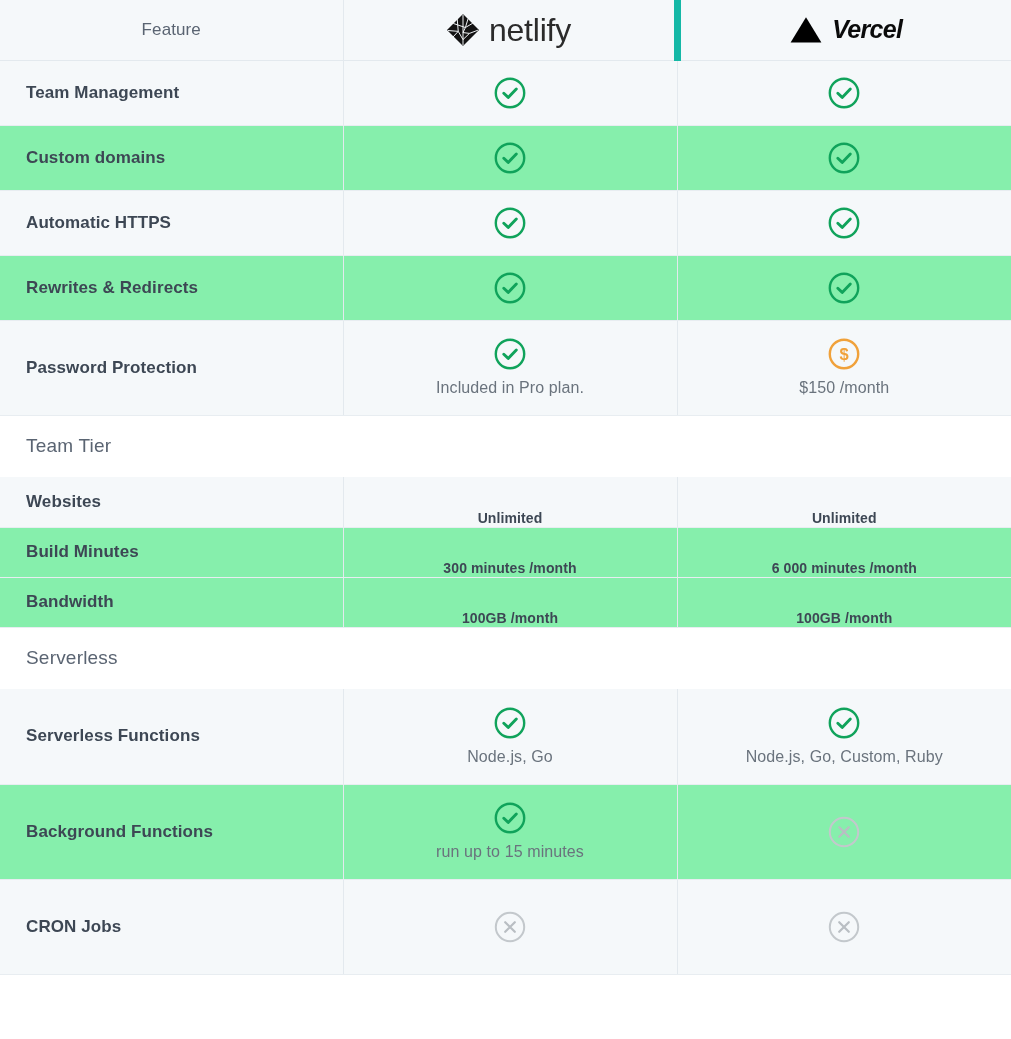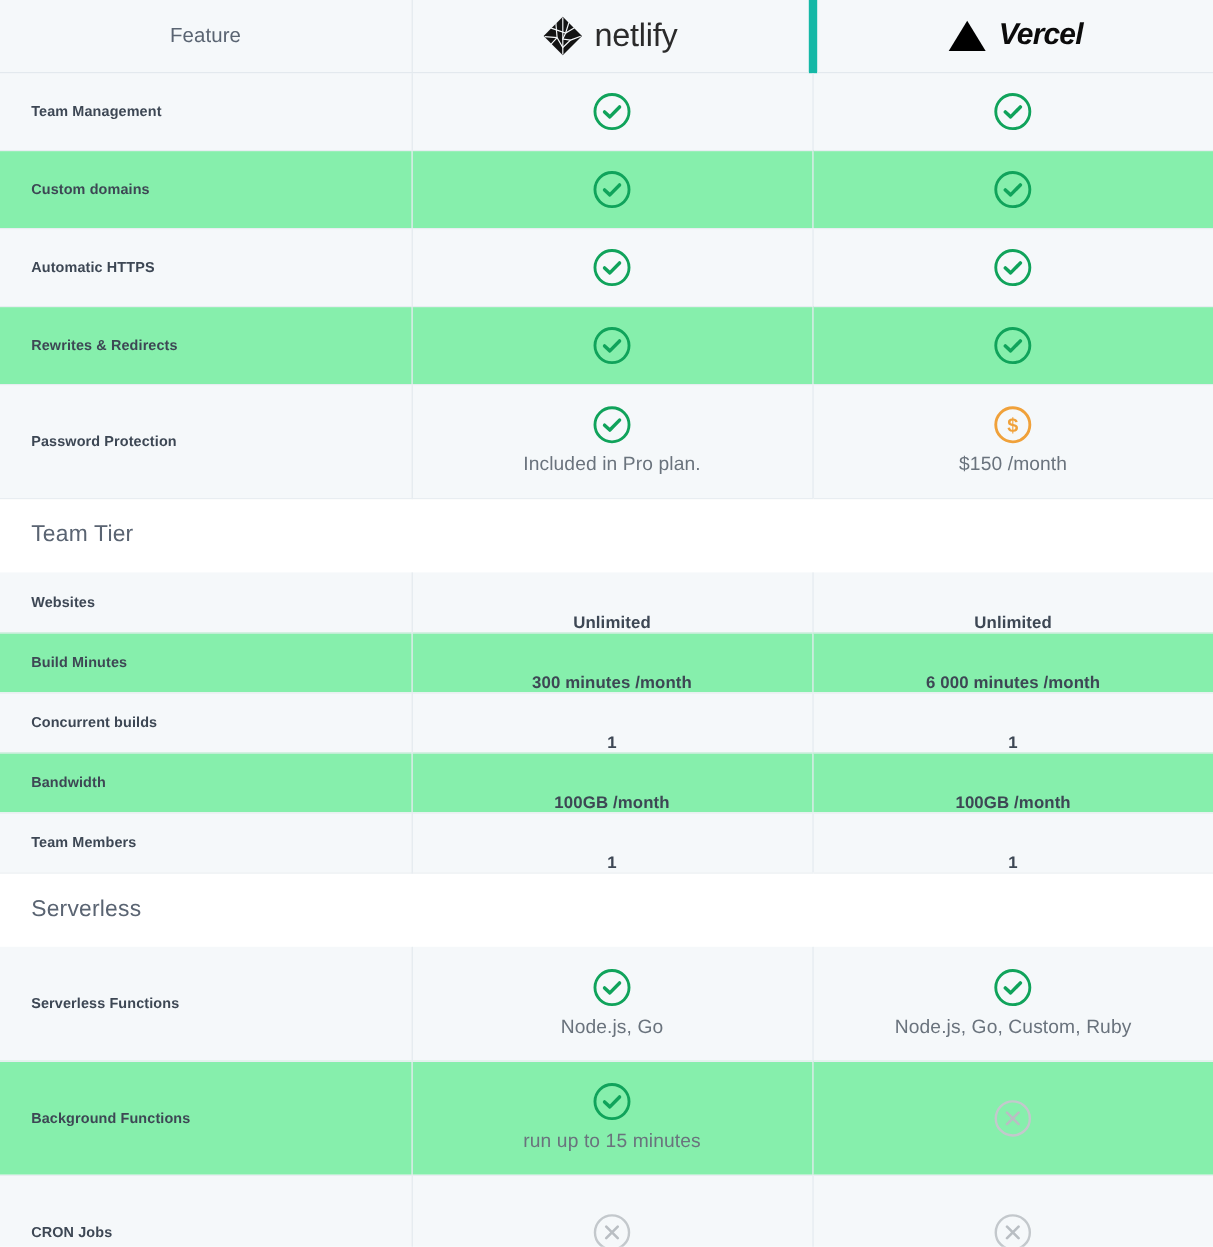"netlify" .logo-text.netlify-word { font-size: 27px -> 32px }
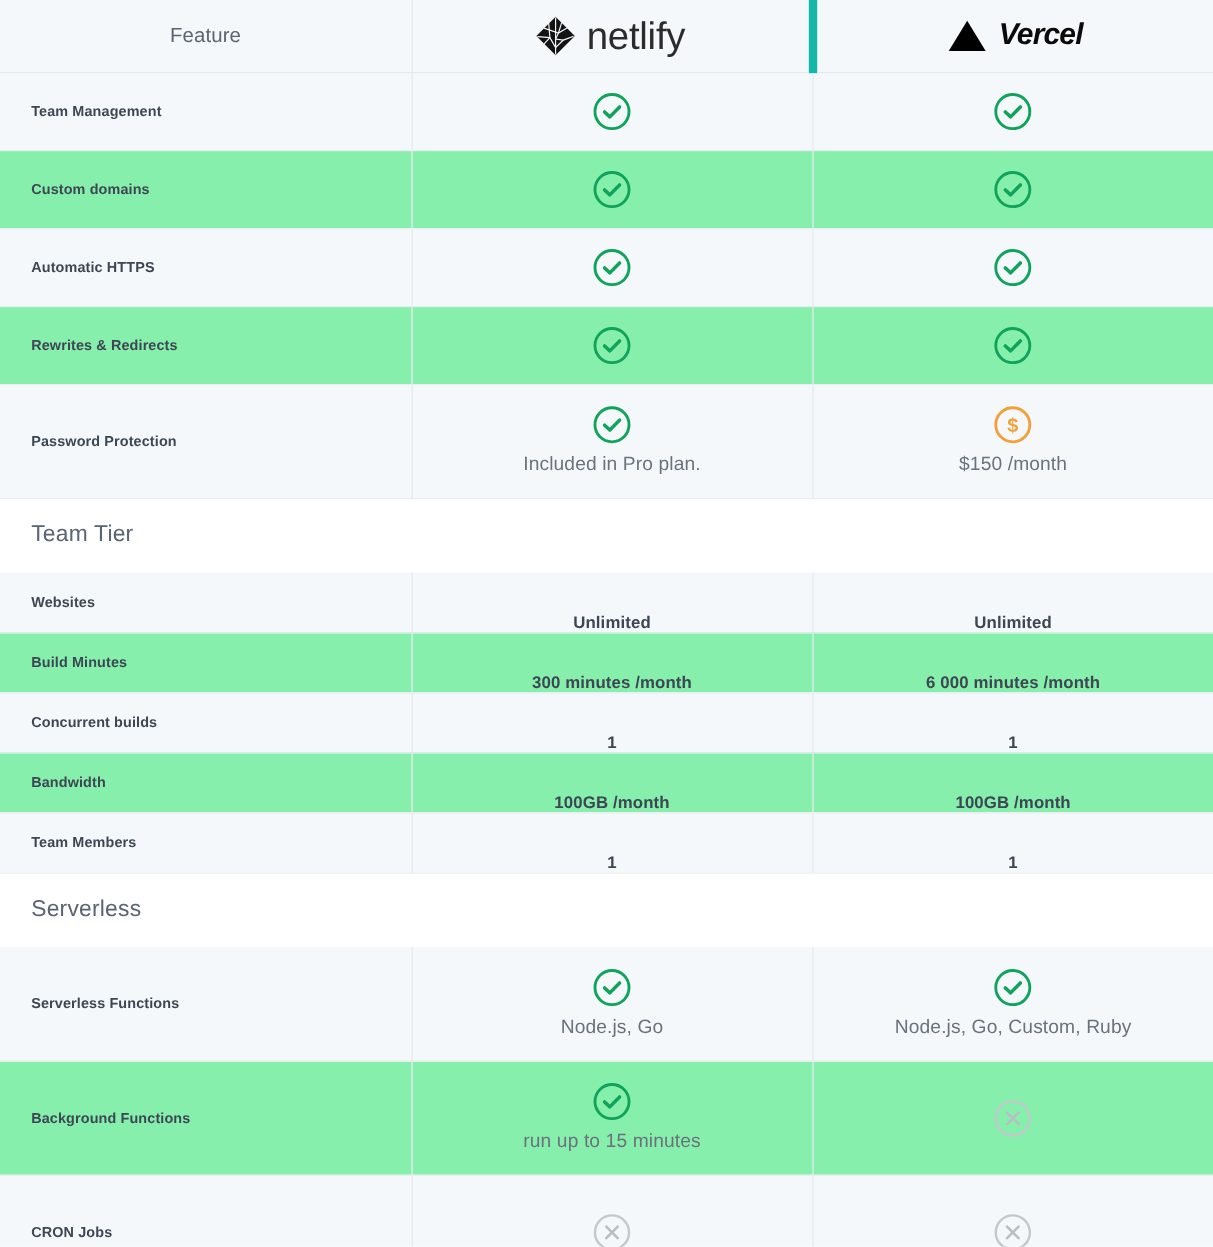"Team Management" .feature-name { font-size: 12px -> 17px }
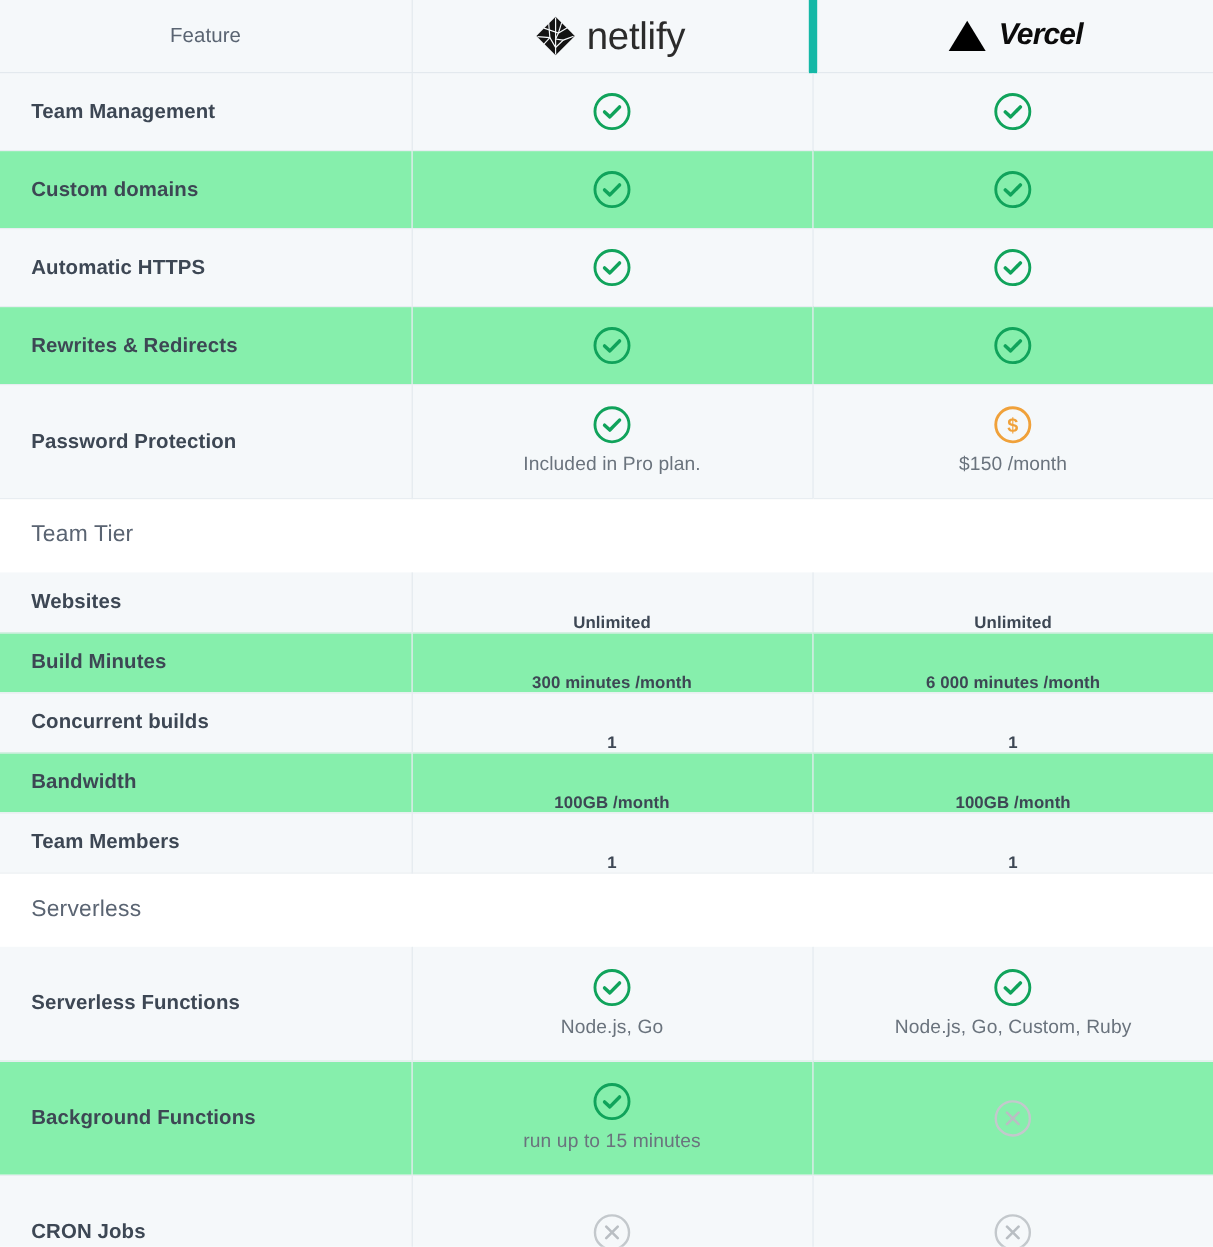"Concurrent builds" tr.feature-row { html: <tr> <td><span>Concurrent builds</span></td> <td> <div> <div>1</div> </div> </td> <td> <div> <div>1</div> </div> </td> </tr> -> none }
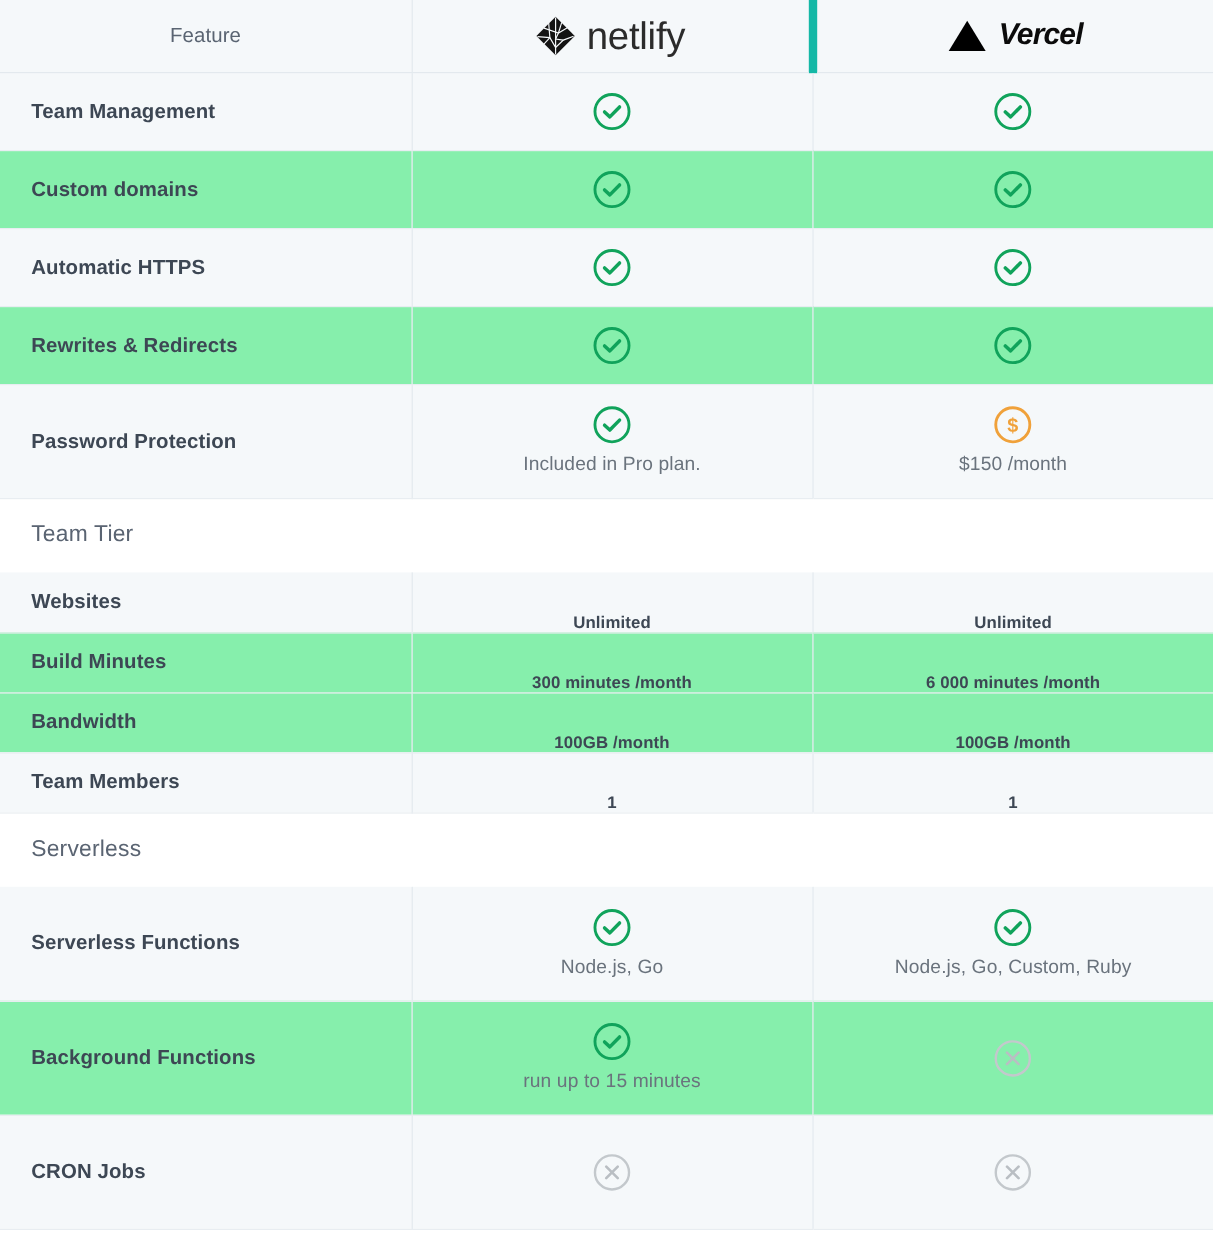"Team Members" tr.feature-row { html: <tr> <td><span>Team Members</span></td> <td> <div> <div>1</div> </div> </td> <td> <div> <div>1</div> </div> </td> </tr> -> none }
